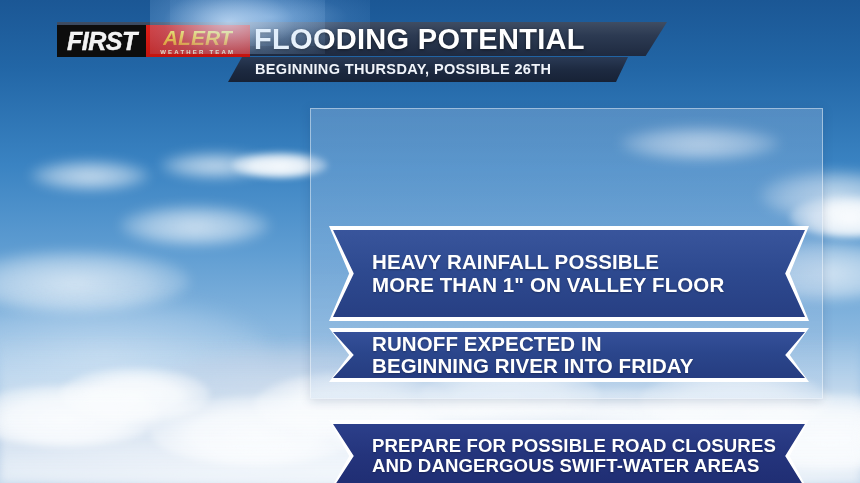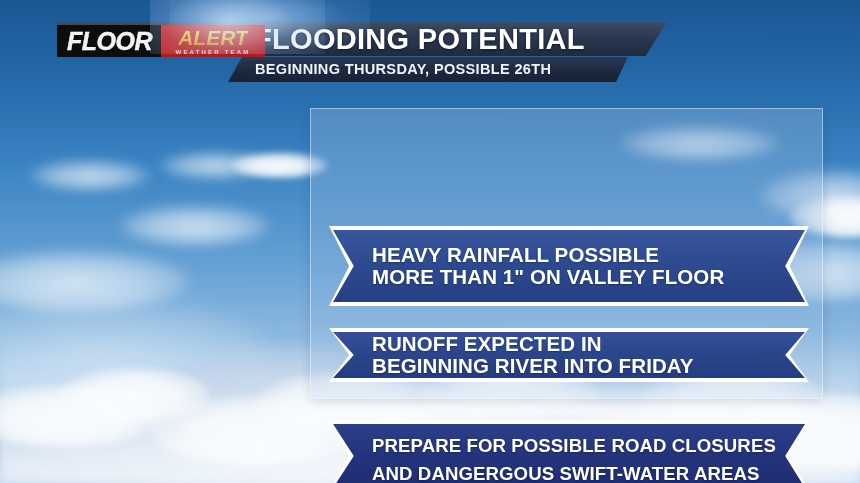"FLOOR" span { text: FLOOR -> FIRST }
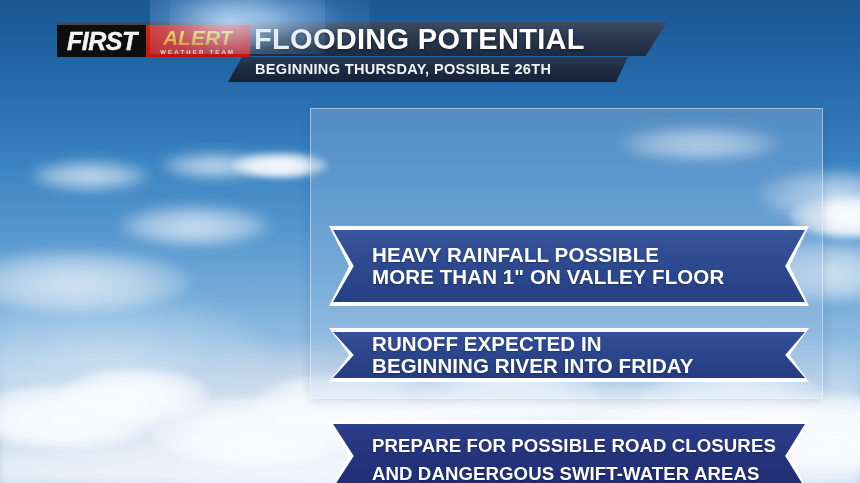"HEAVY RAINFALL POSSIBLE" #banner-1 { height: 80px -> 95px }
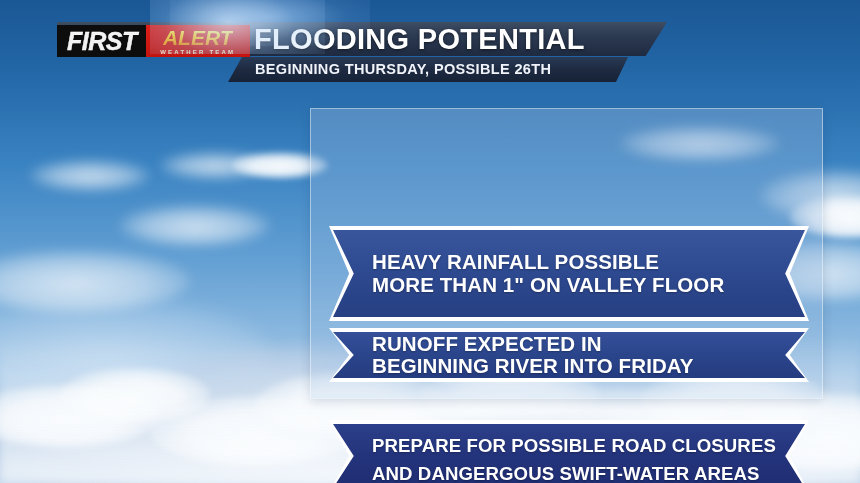"PREPARE FOR POSSIBLE ROAD CLOSURES" .b3 .banner-line { margin-top: 8px -> none }
